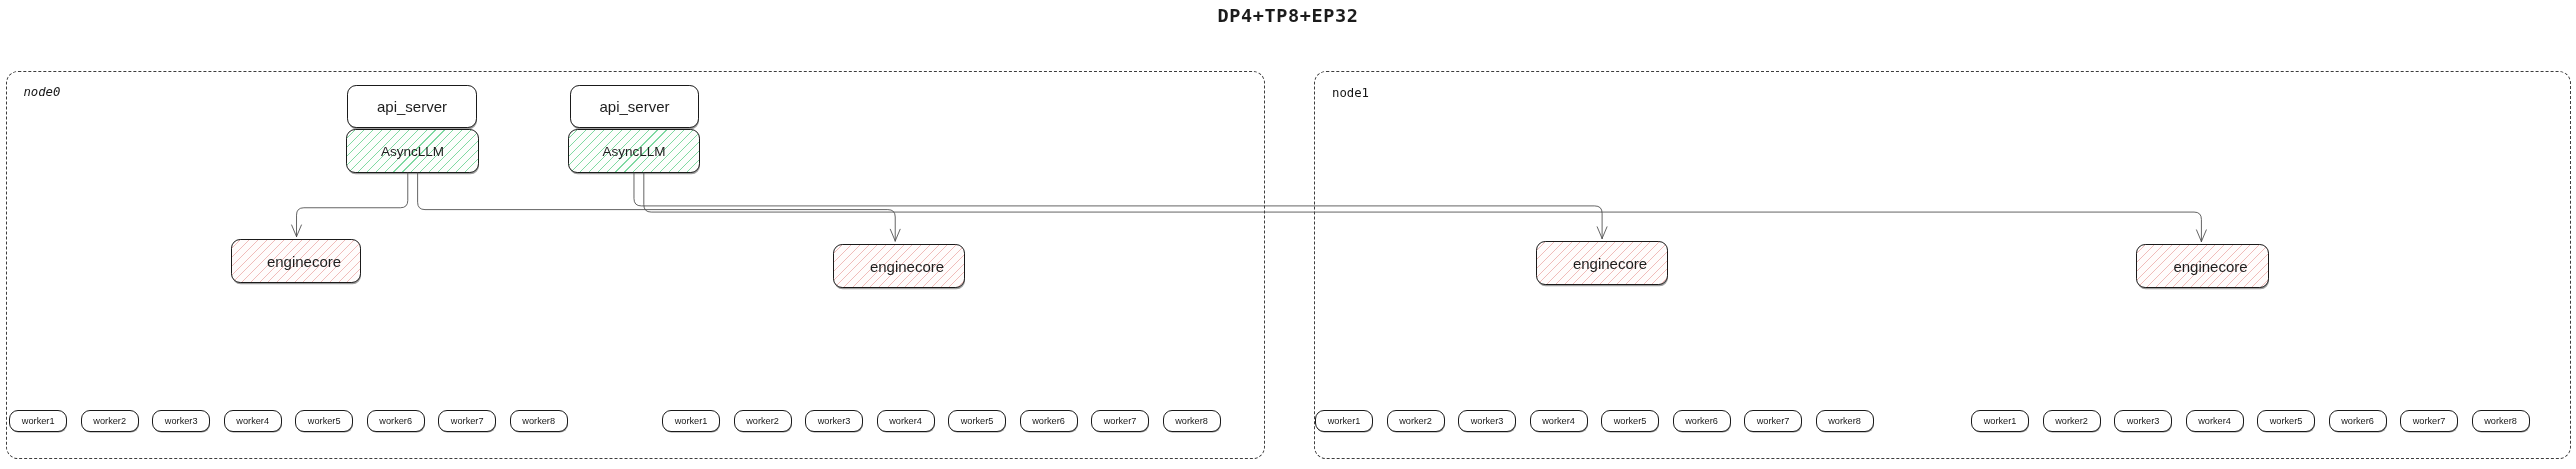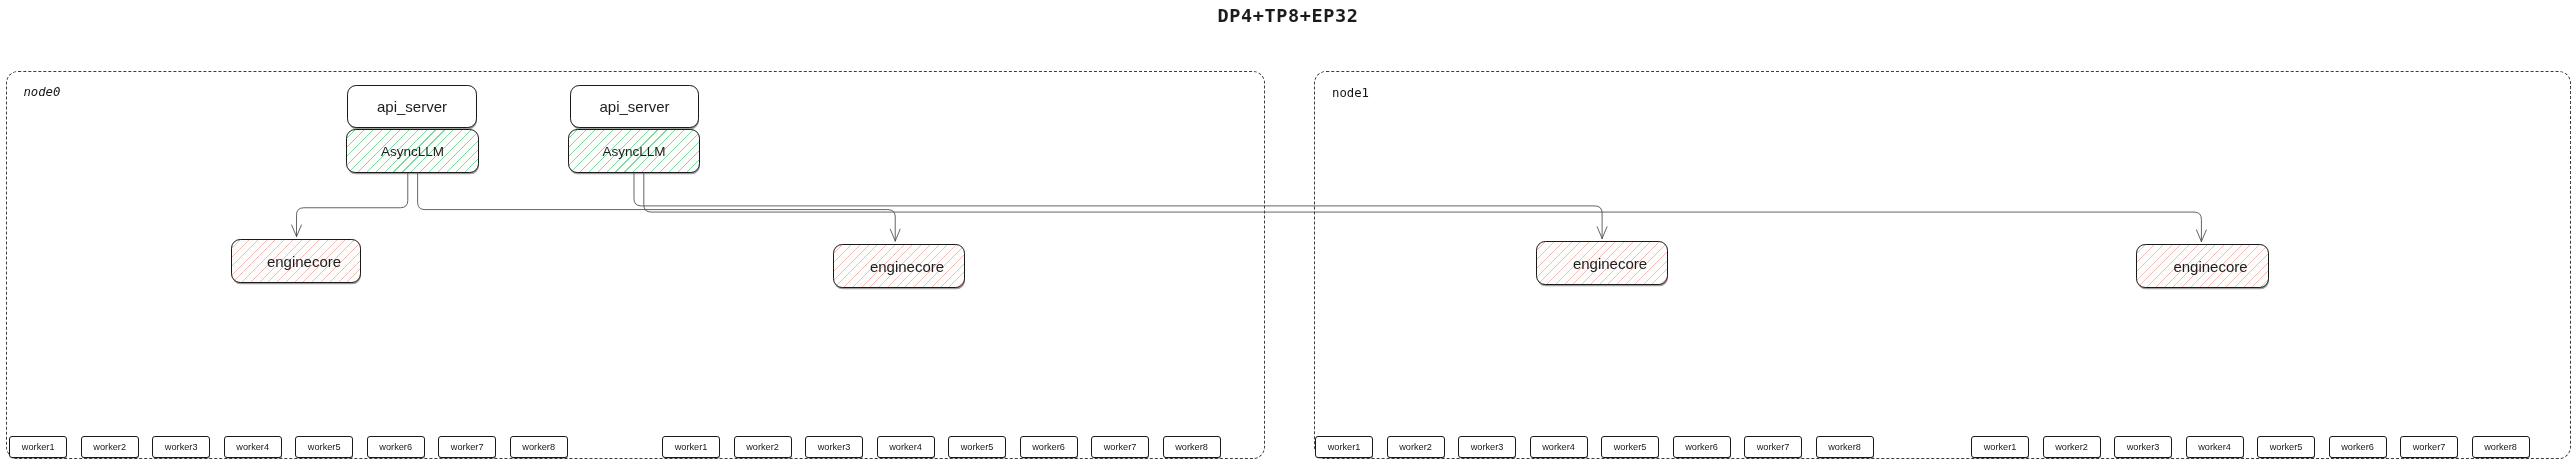"worker1" .worker { border-radius: 3px -> 9px; margin-top: 26px -> none }
